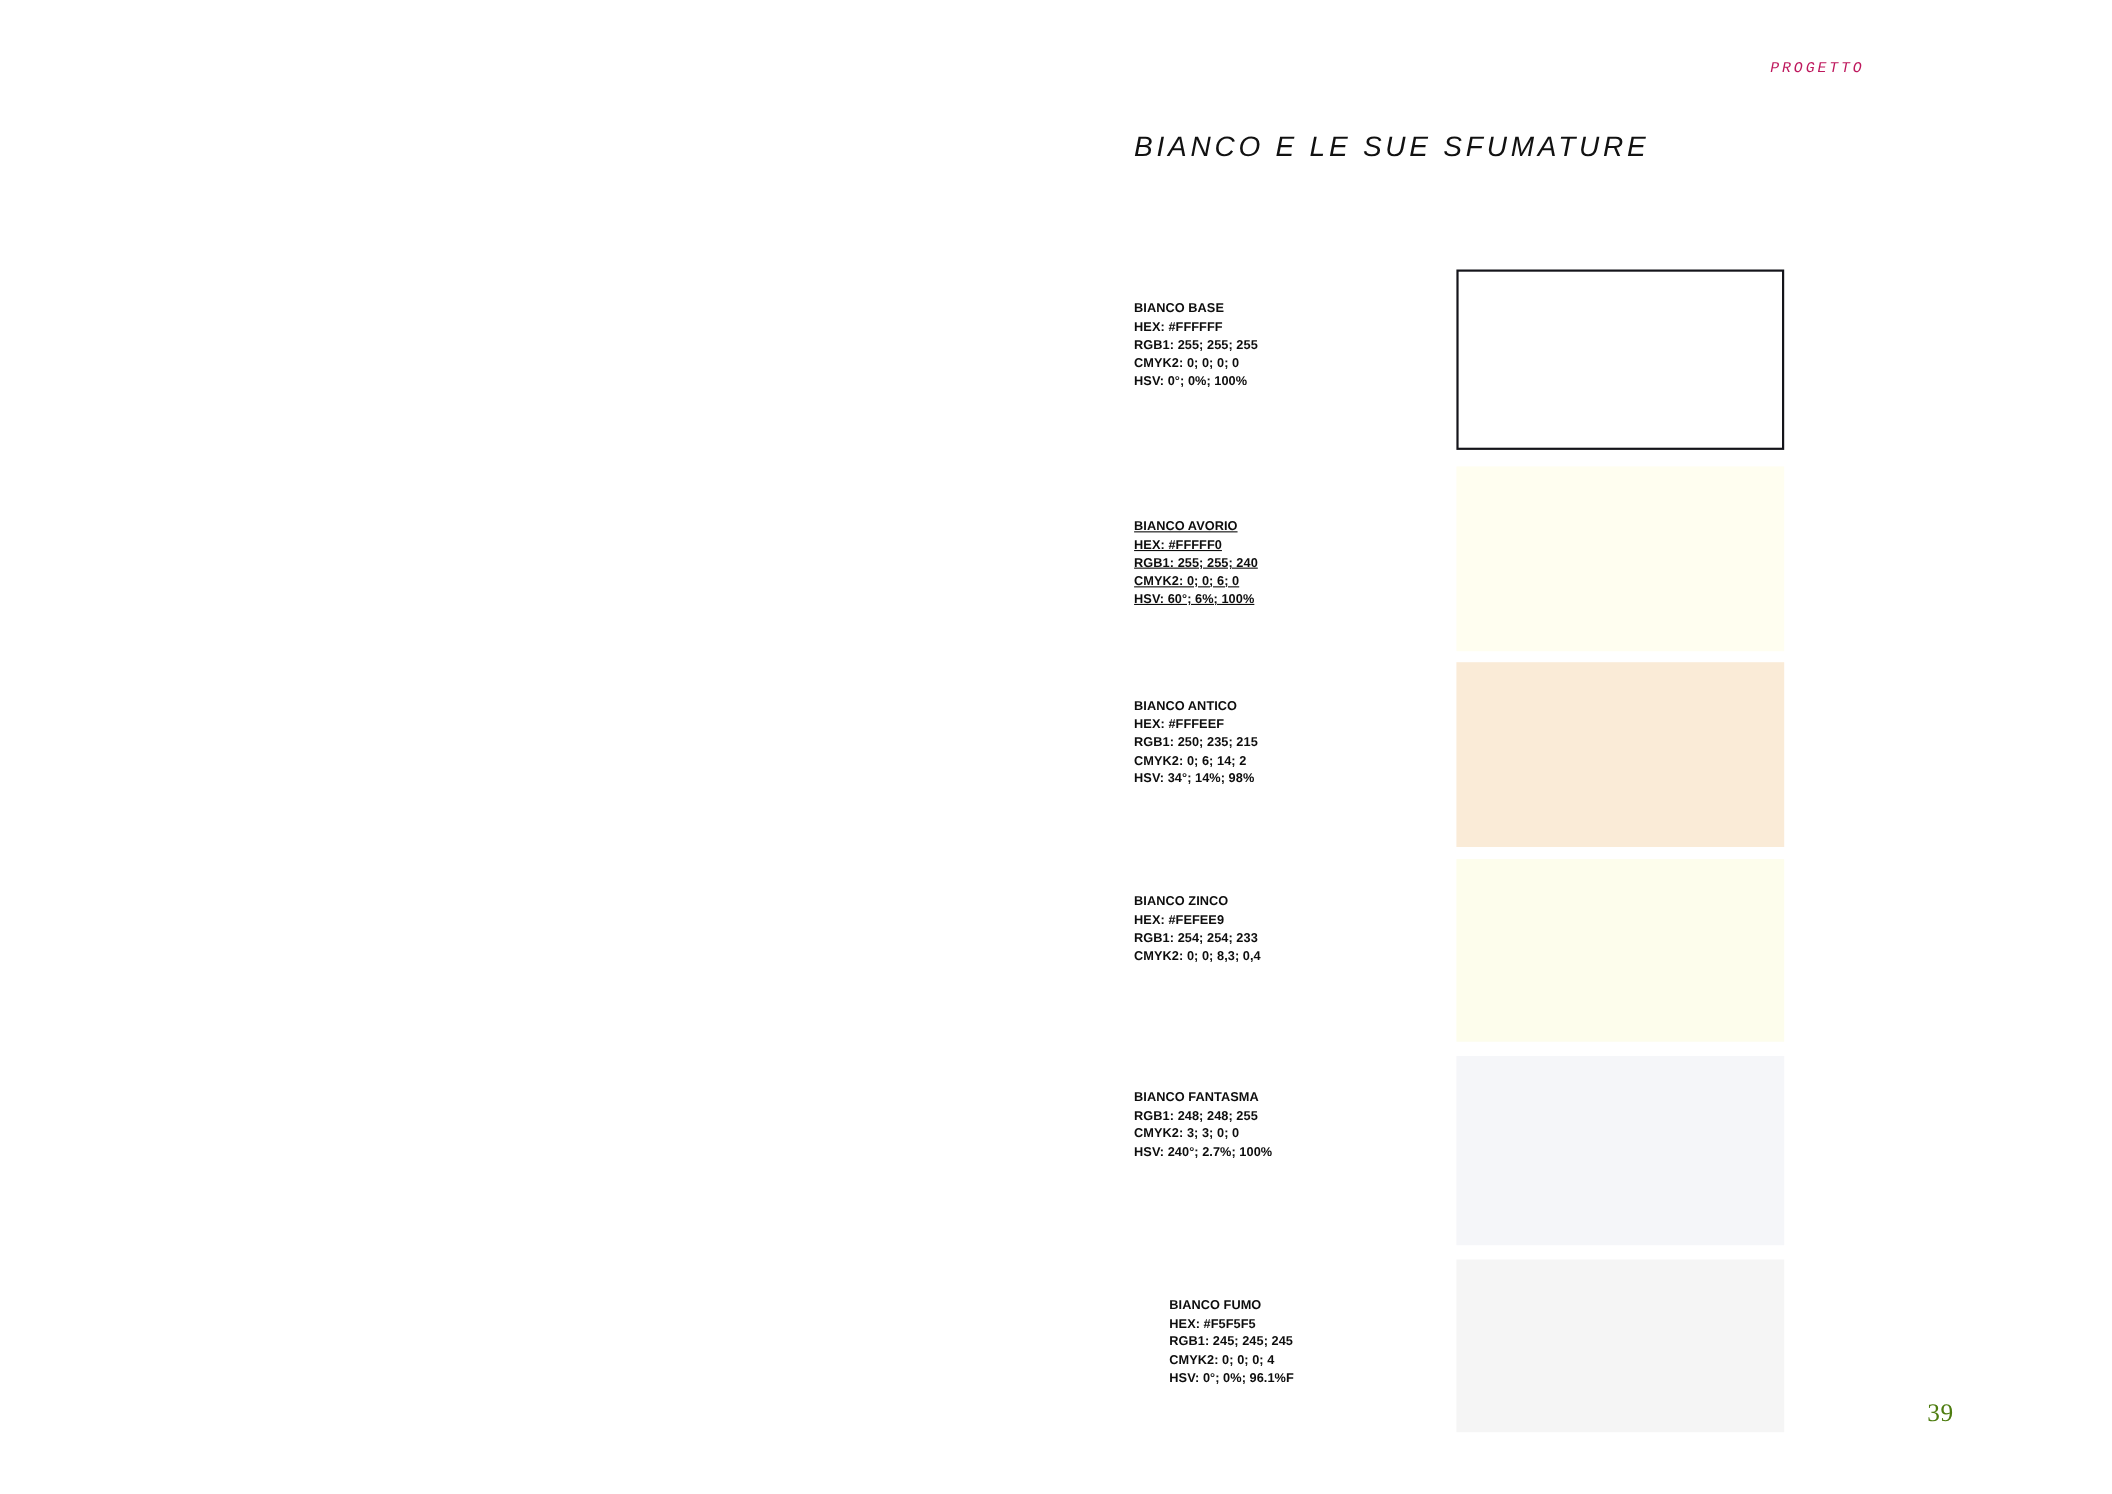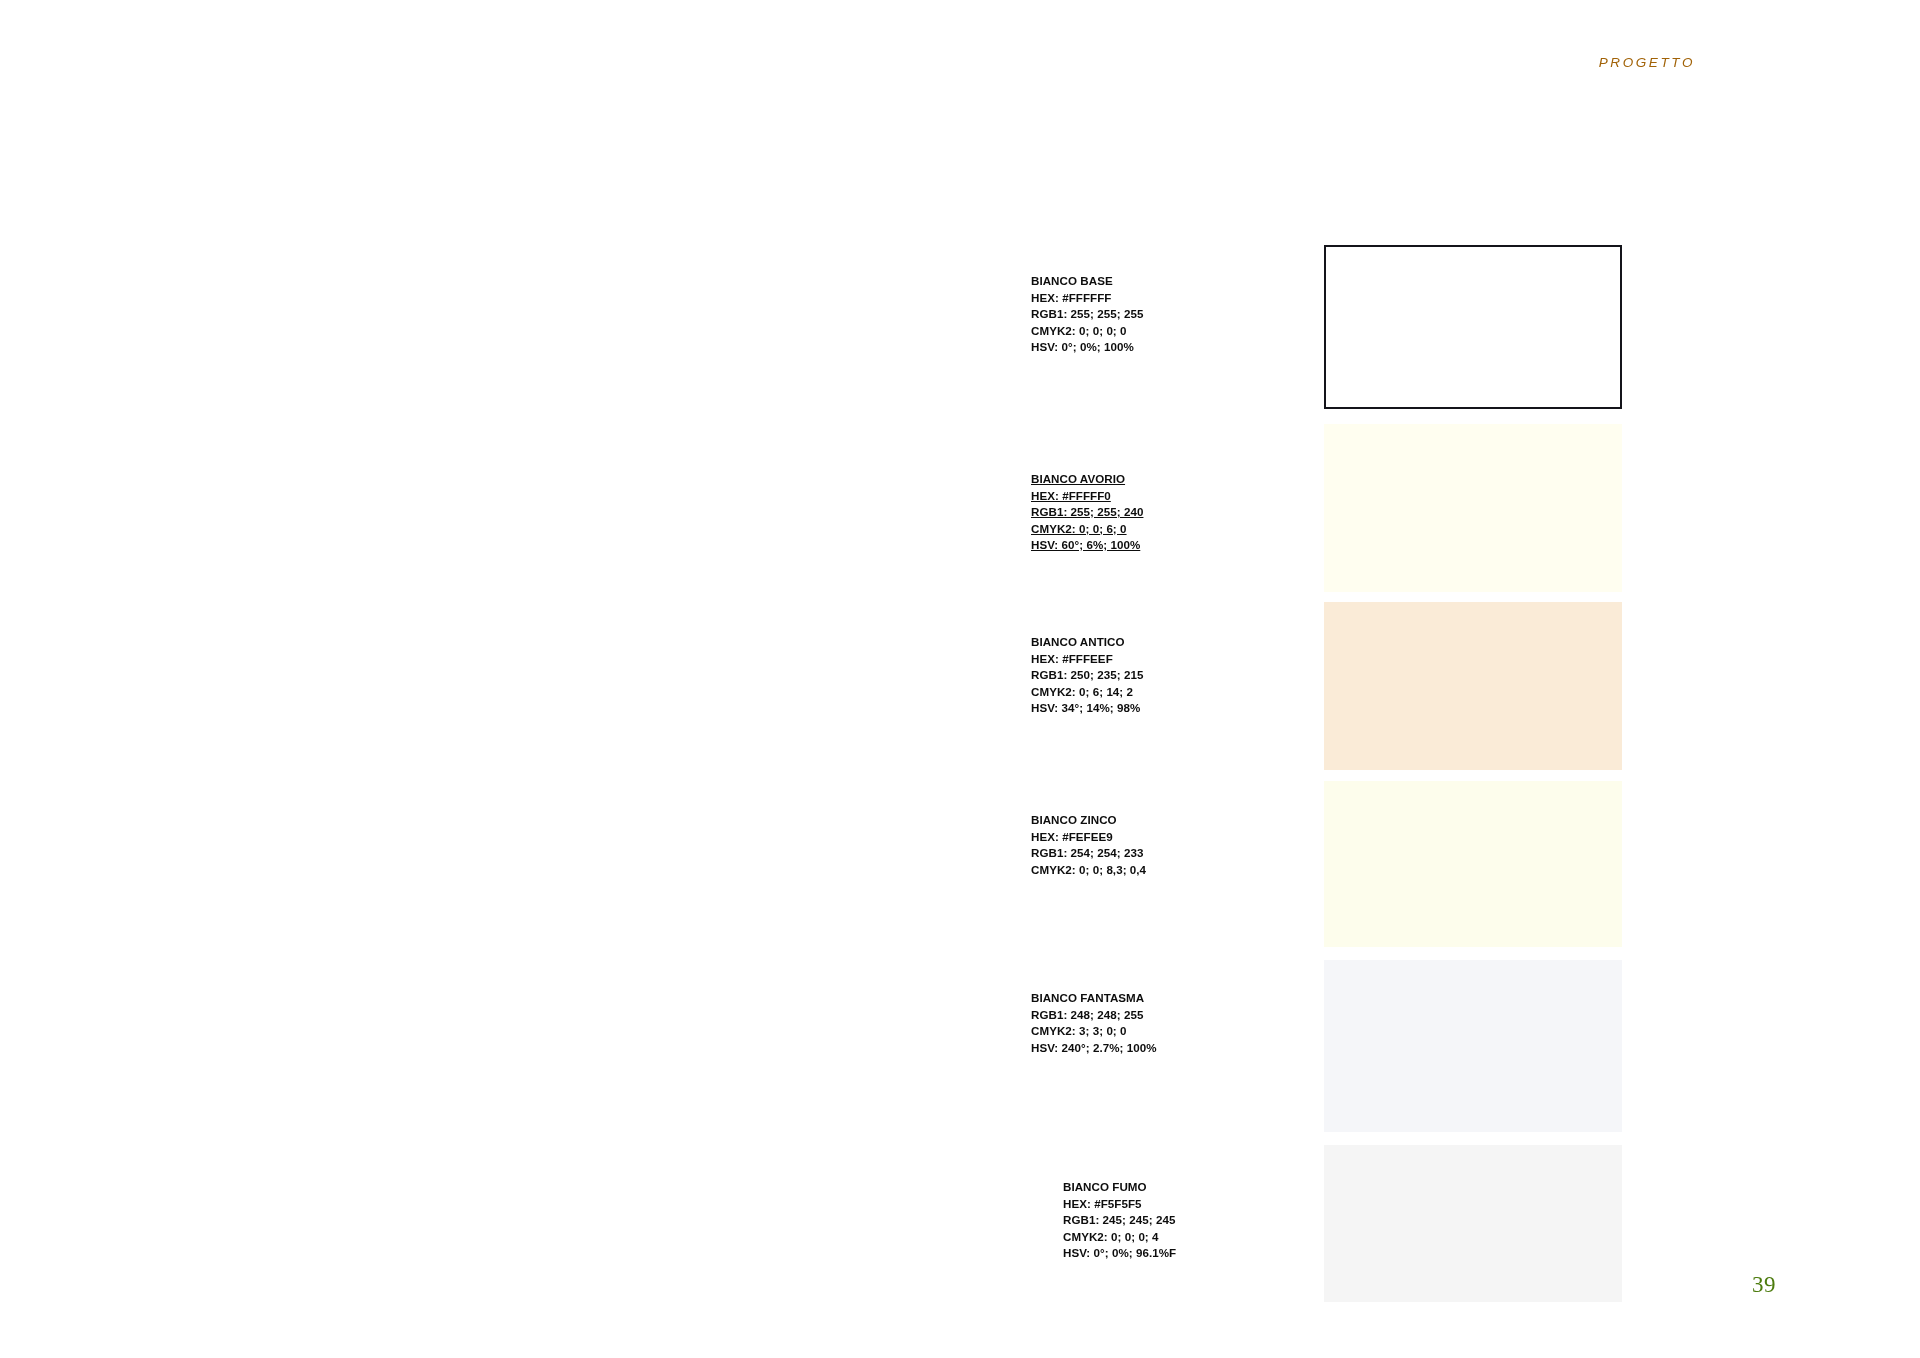"PROGETTO" .running-head { color: #a16207 -> #be185d; font-family: Liberation Sans, sans-serif -> Liberation Mono, monospace }
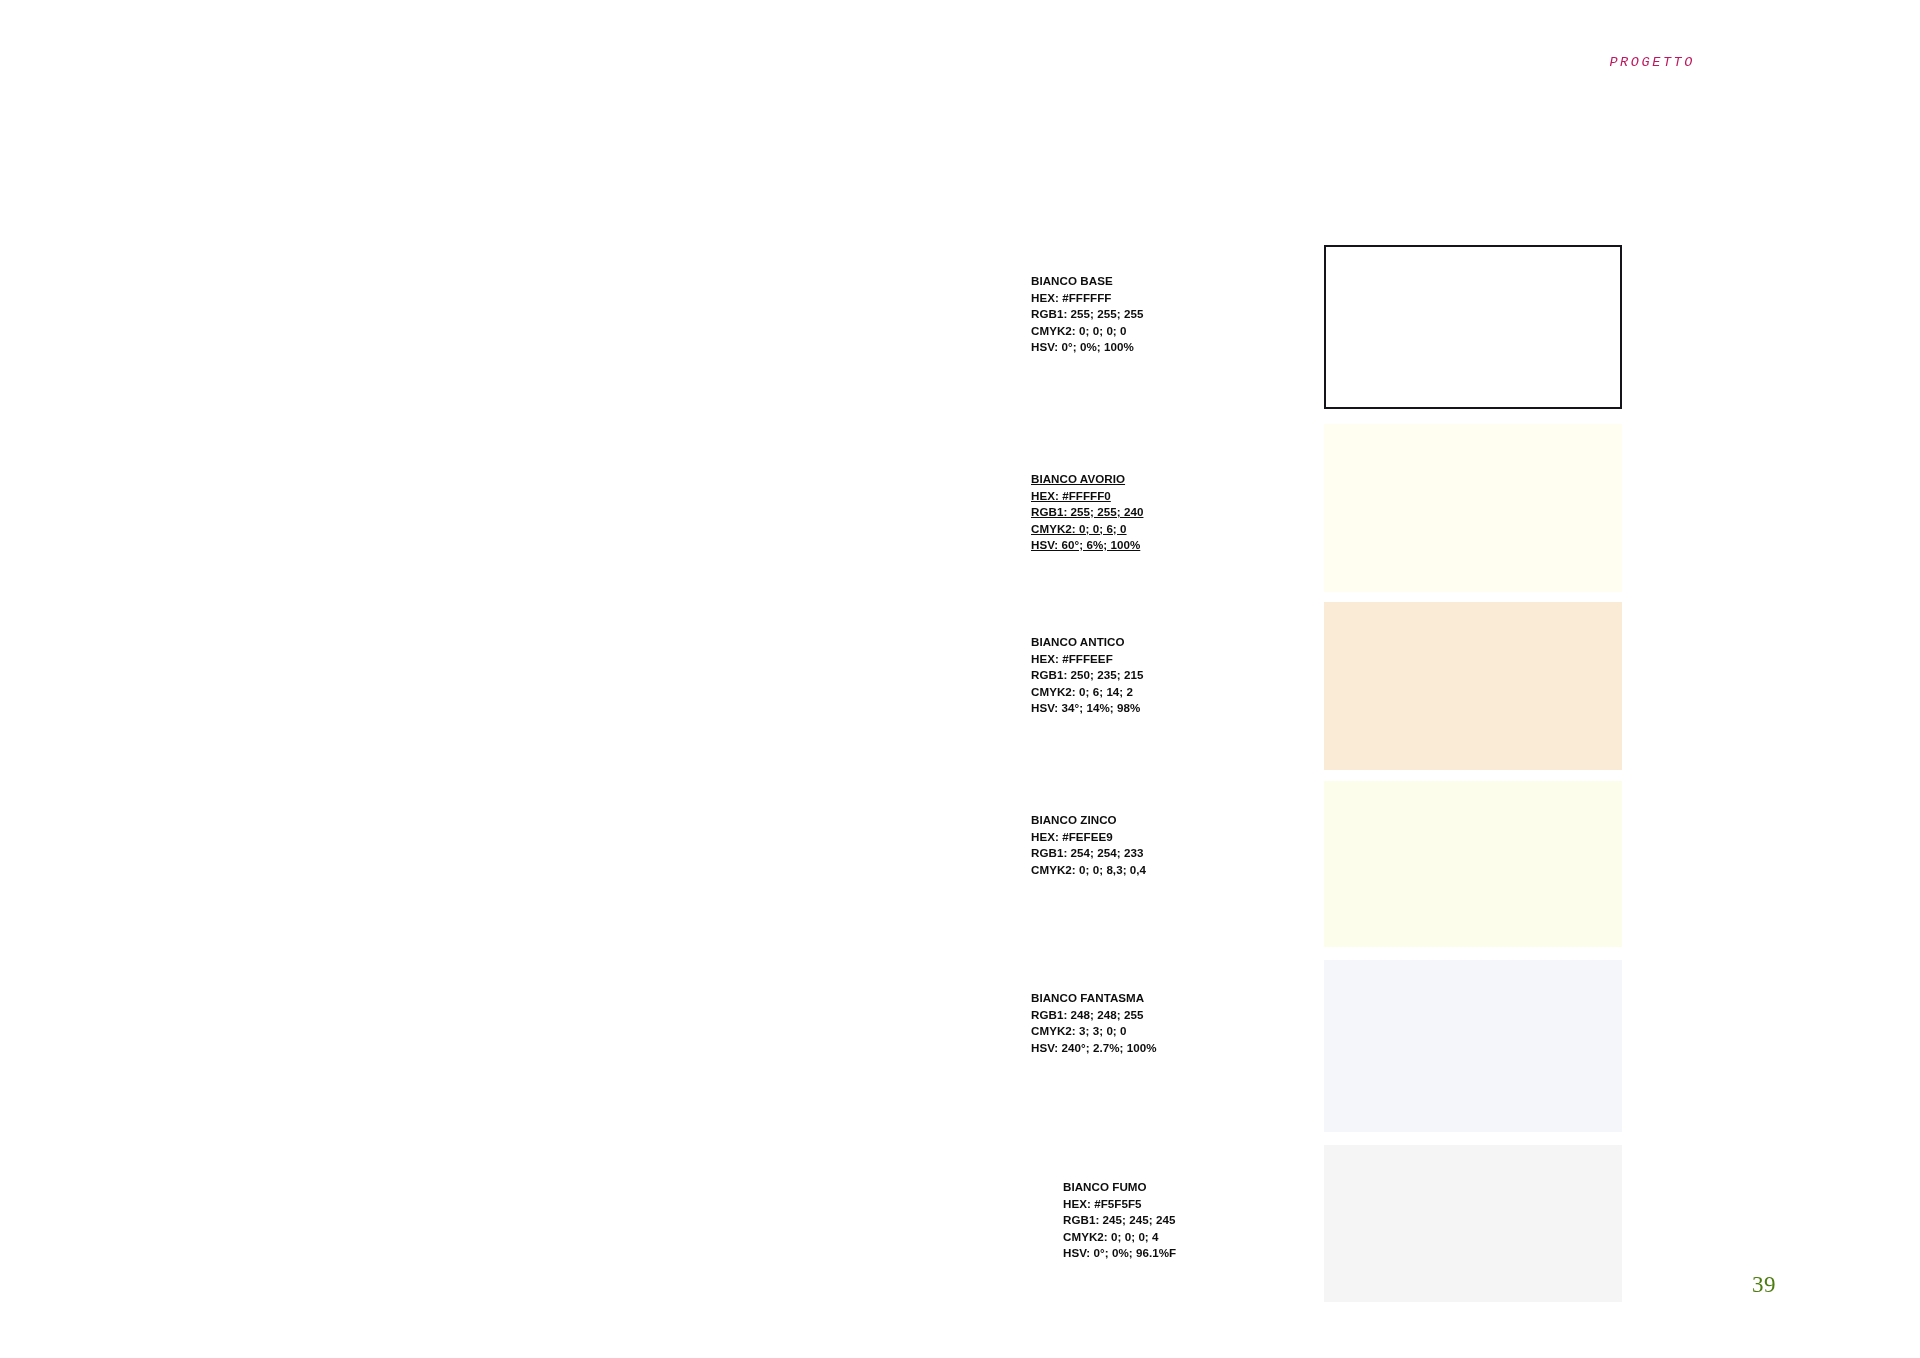"BIANCO E LE SUE SFUMATURE" h1.page-title { html: none -> <h1>BIANCO E LE SUE SFUMATURE</h1> }
